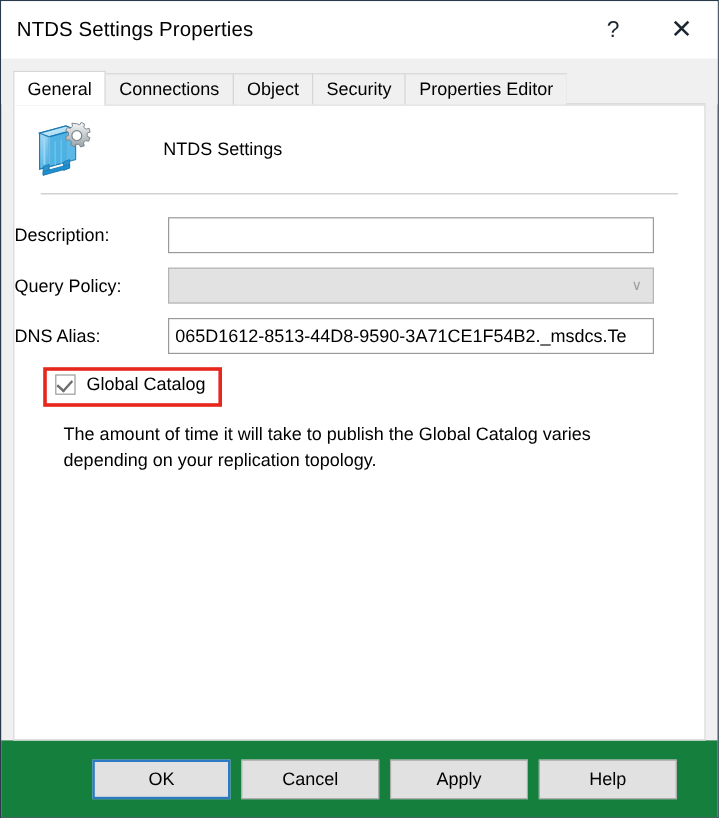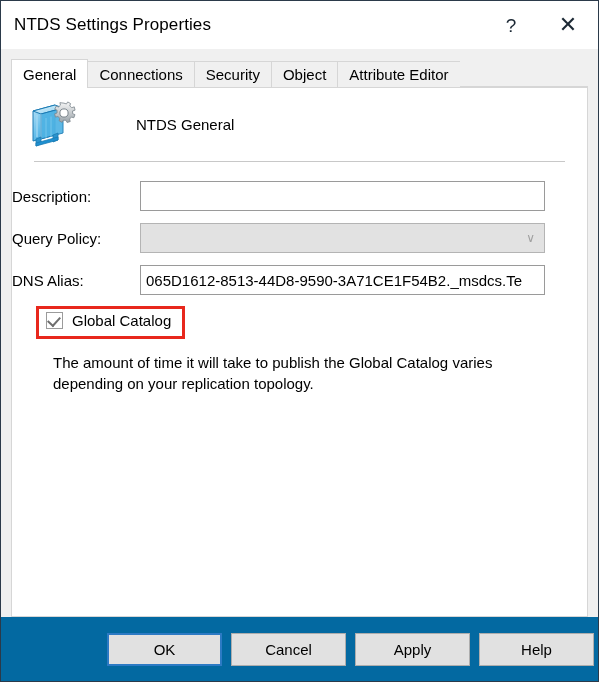"Security" div.tab { order: before "Object" -> after "Object" }
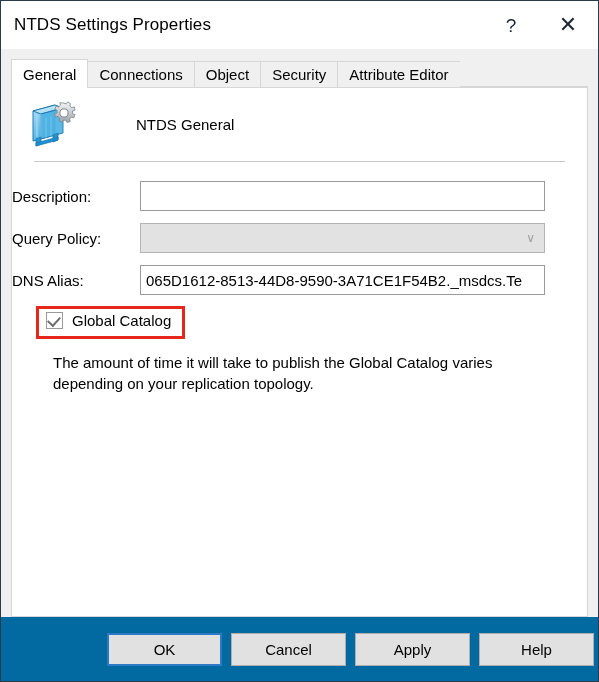"Attribute Editor" span { text: Attribute -> Properties }
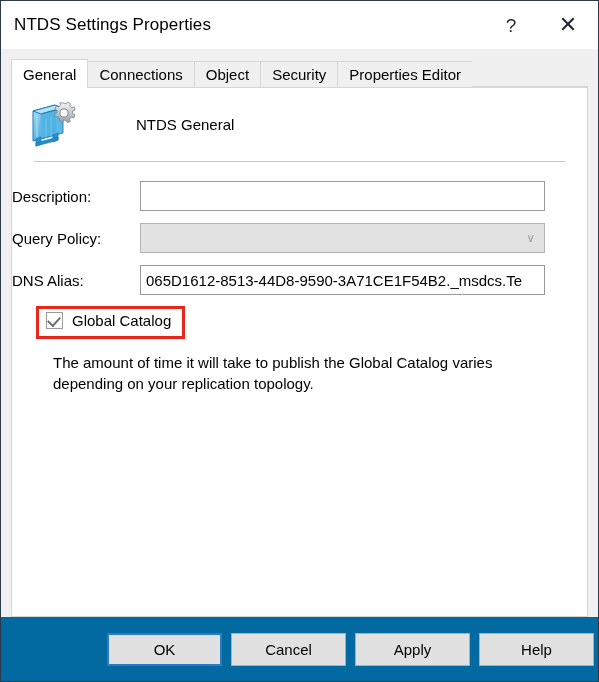"NTDS General" div.obj-title { text: General -> Settings }
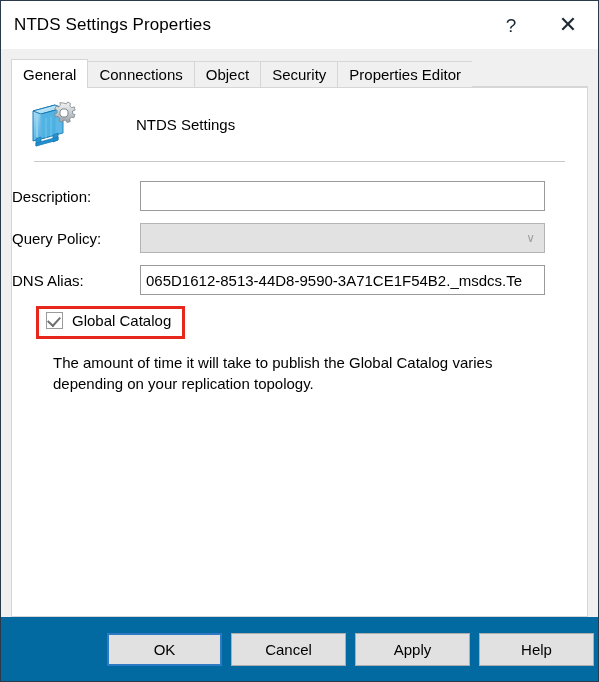"OK" .footer { background: #0369a1 -> #15803d; padding-right: 4px -> 34px }
